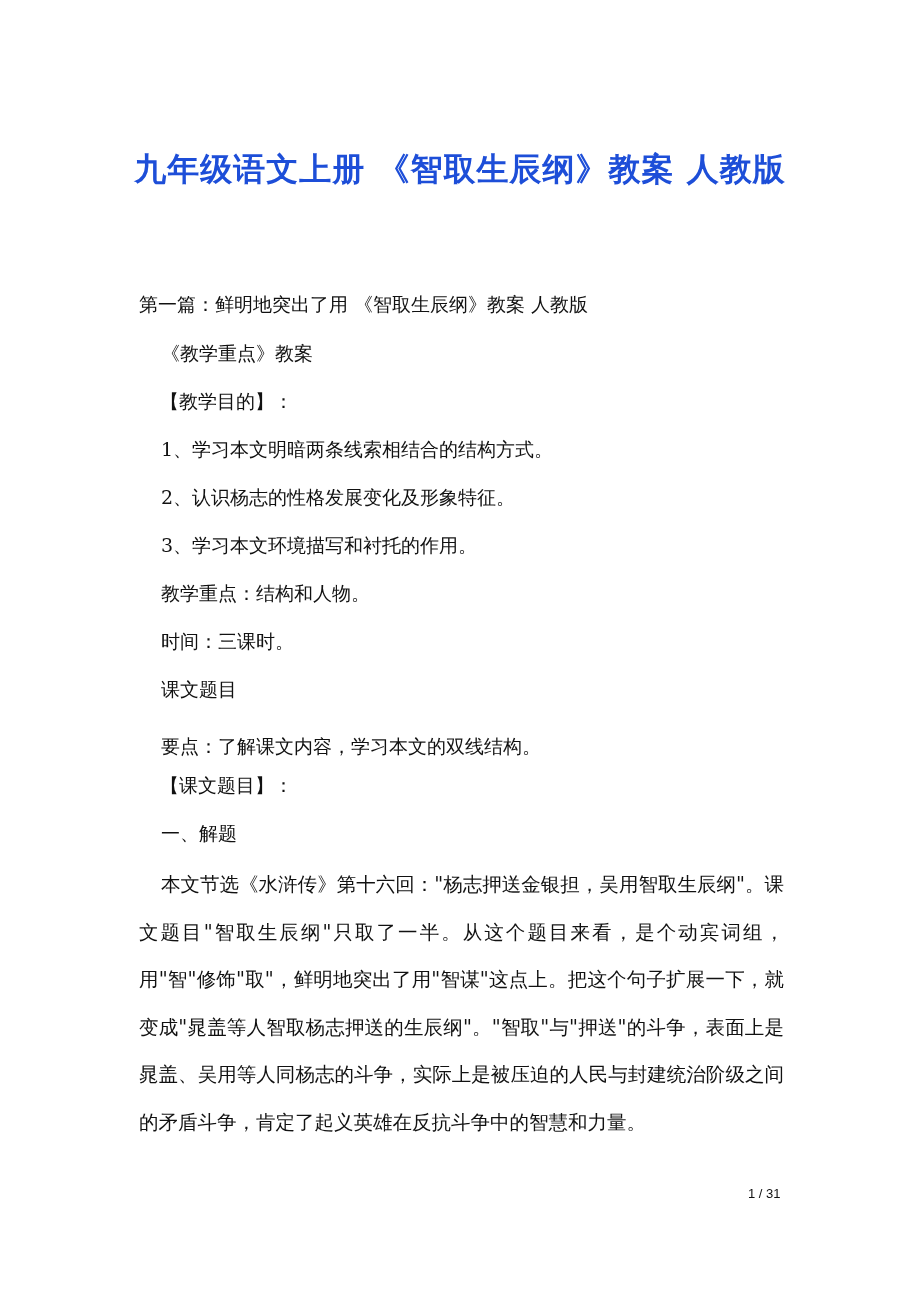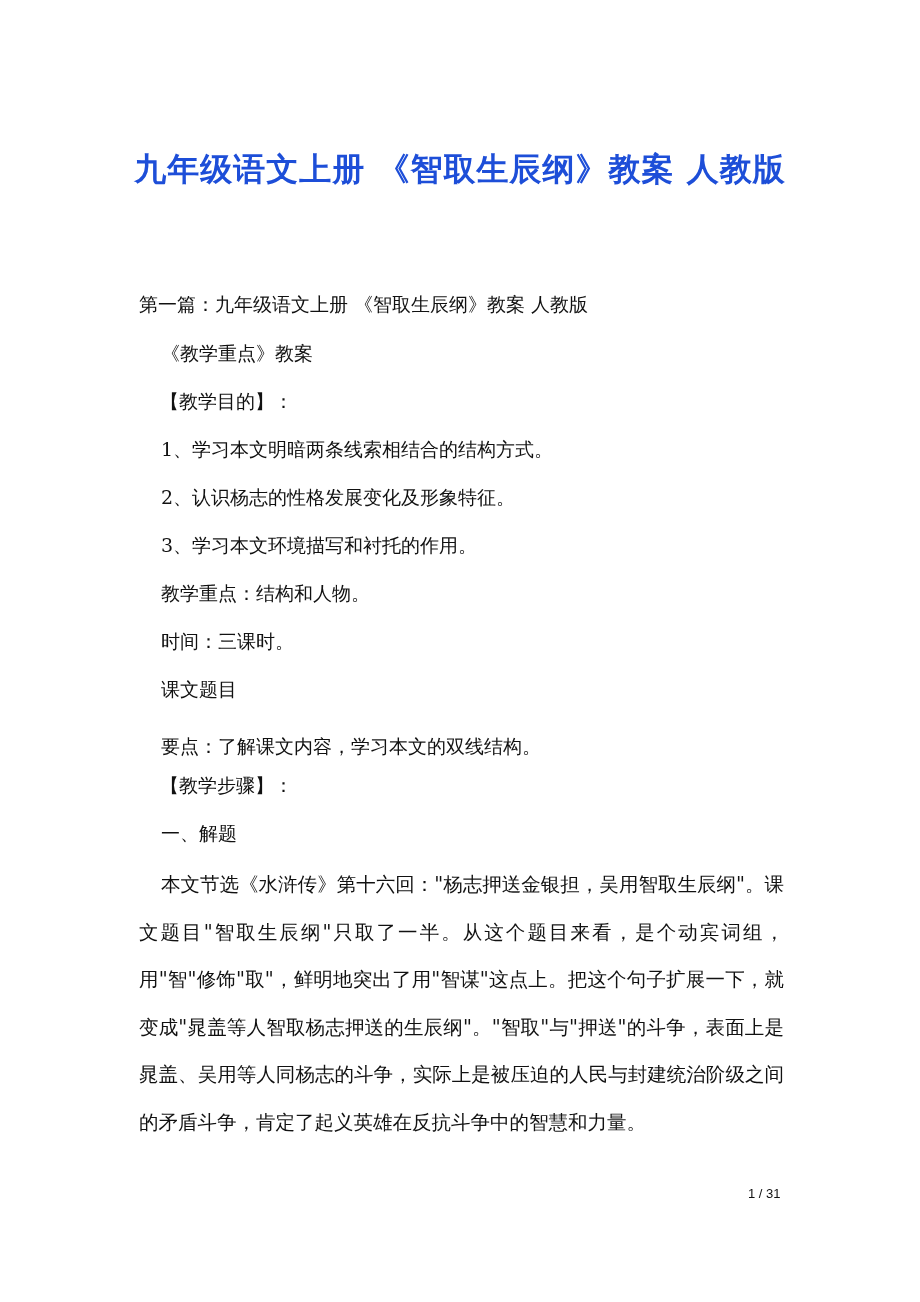"第一篇：九年级语文上册 《智取生辰纲》教案 人教版" div.line { text: 九年级语文上册 -> 鲜明地突出了用 }
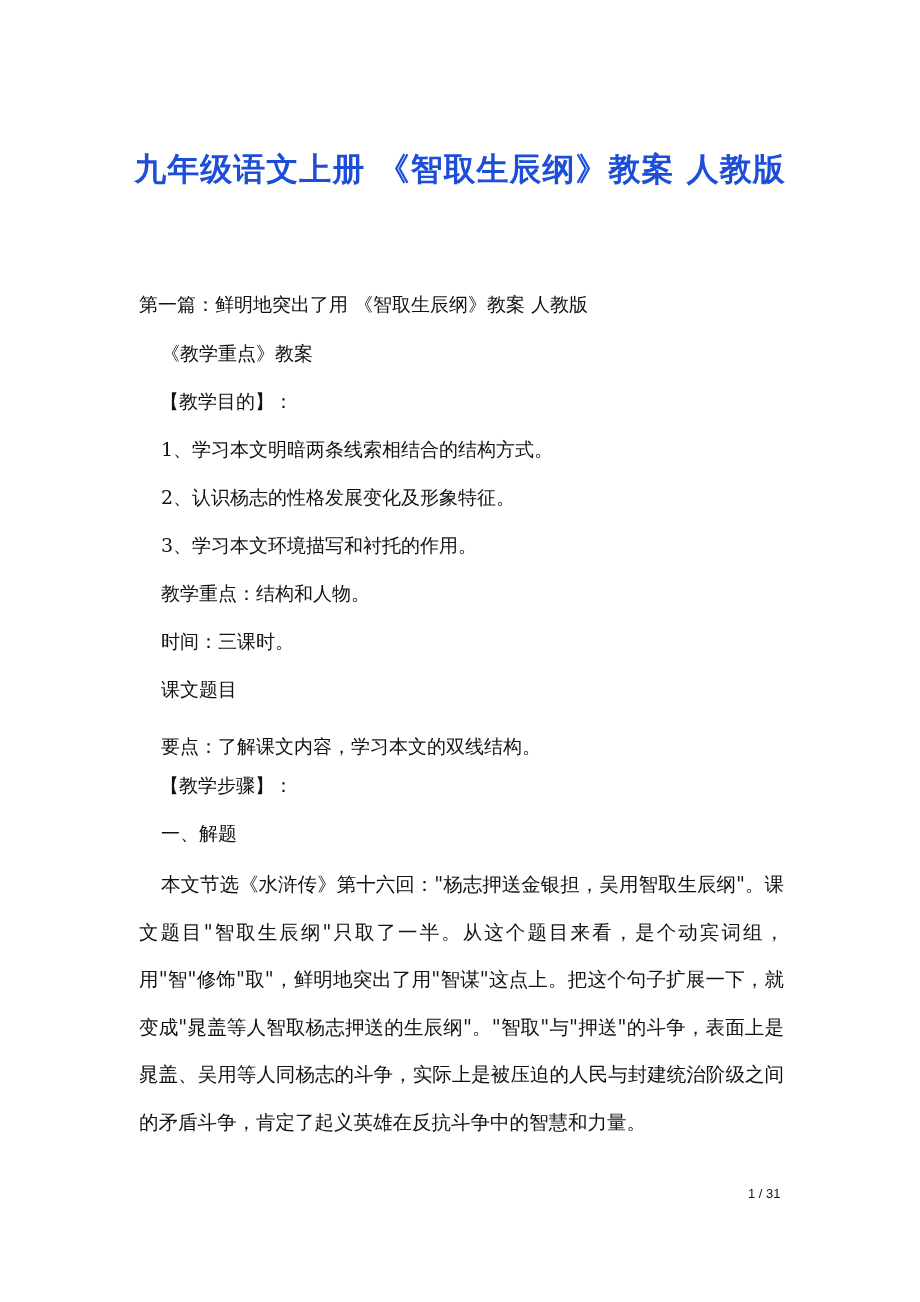"【教学步骤】：" div.line { text: 教学步骤 -> 课文题目 }
